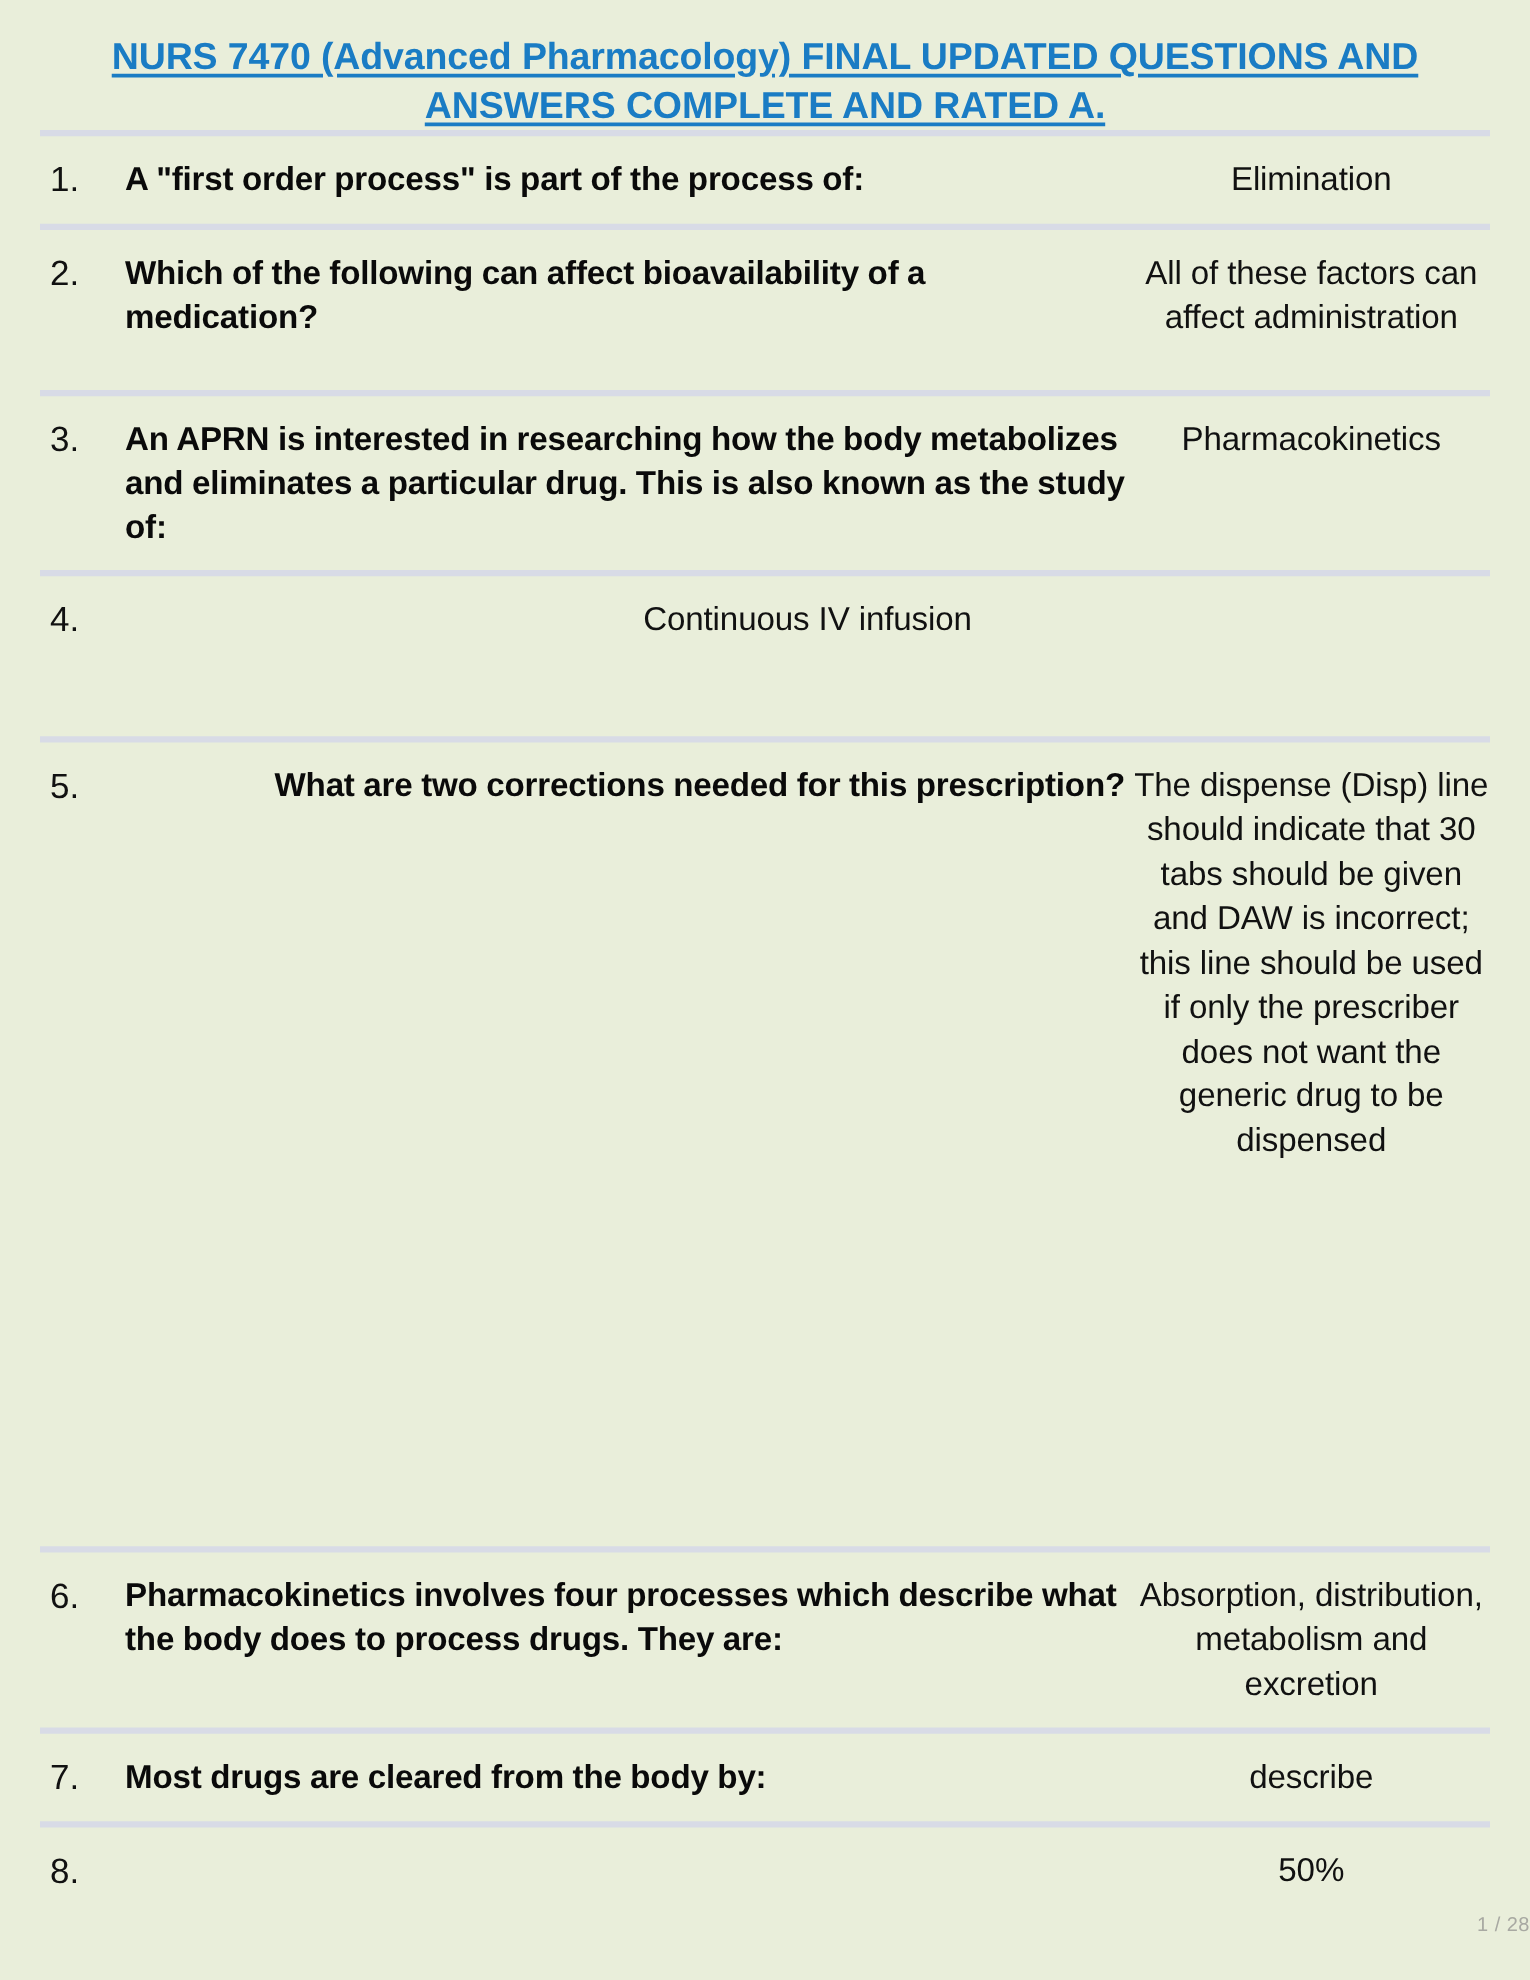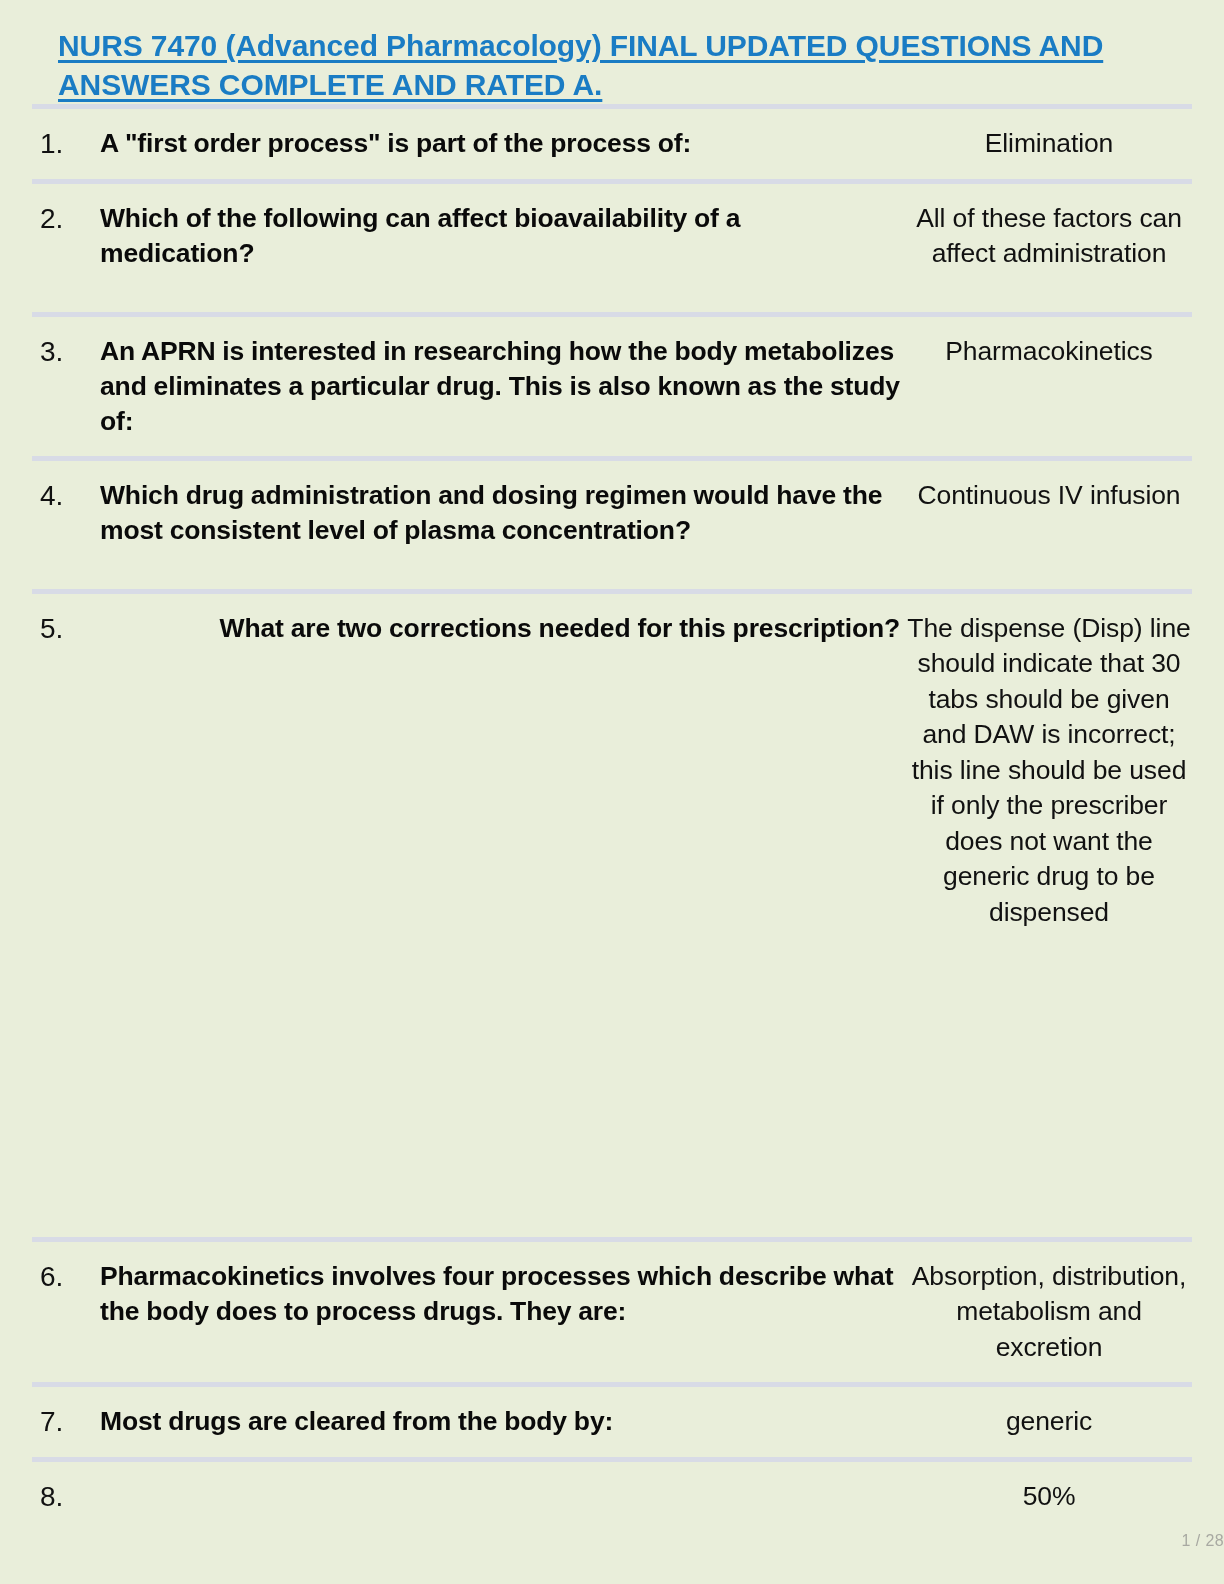"NURS 7470 (Advanced Pharmacology) FINAL" .doc-title { text-align: left -> center }
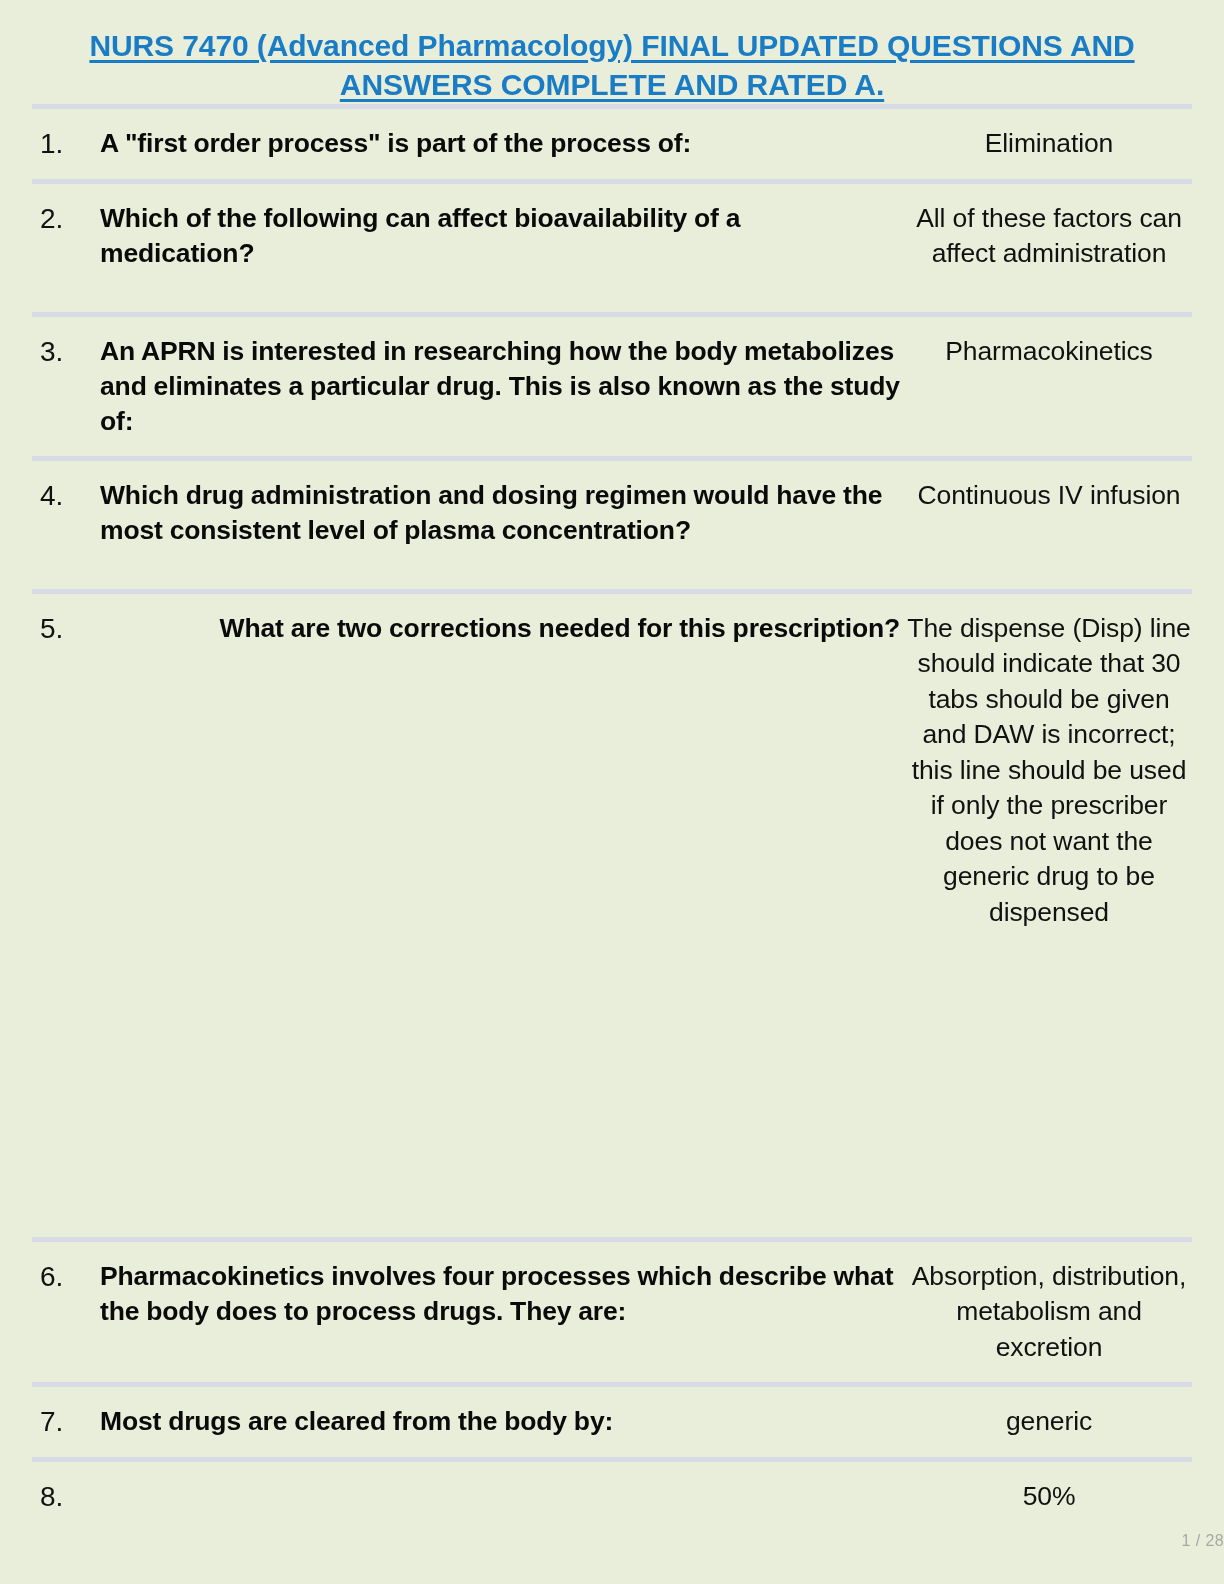"Which drug administration and dosing" div.q-cell { html: <div>Which drug administration and dosing regimen would have the most consistent level of plasma concentration?</div> -> none }
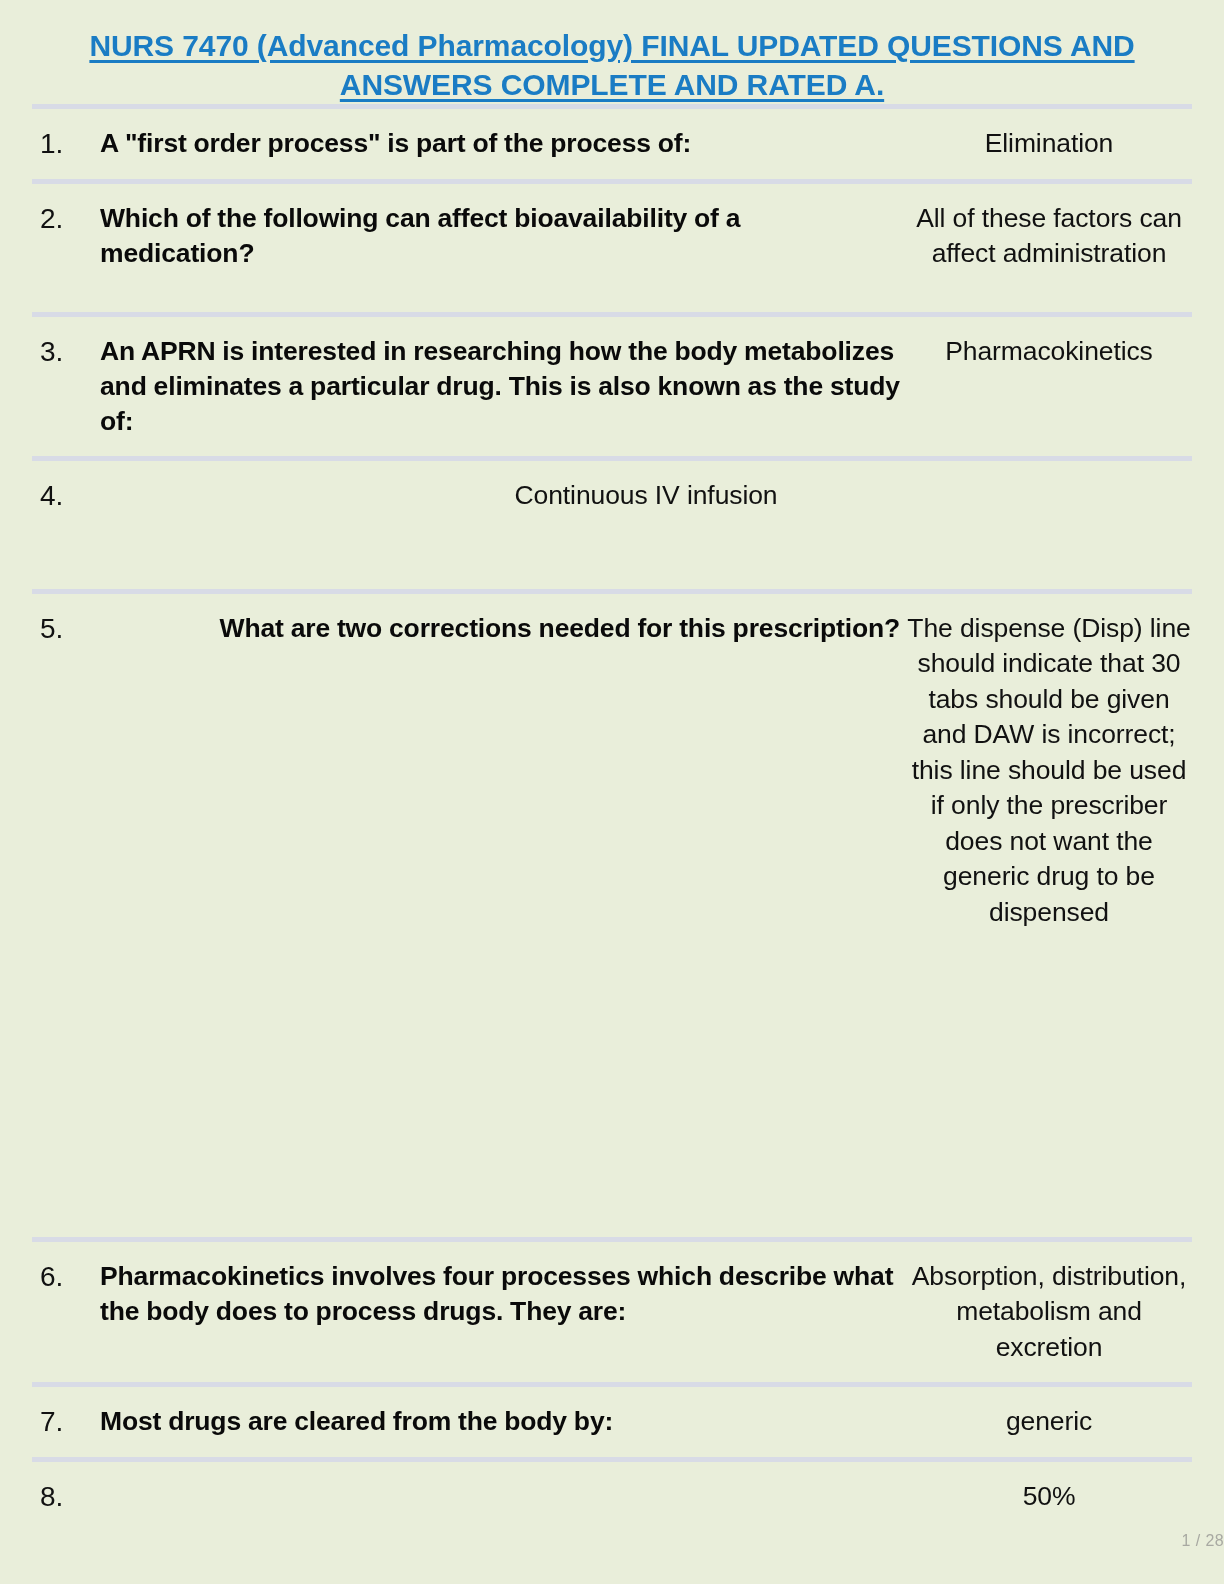"generic" div.a-cell { text: generic -> describe }
